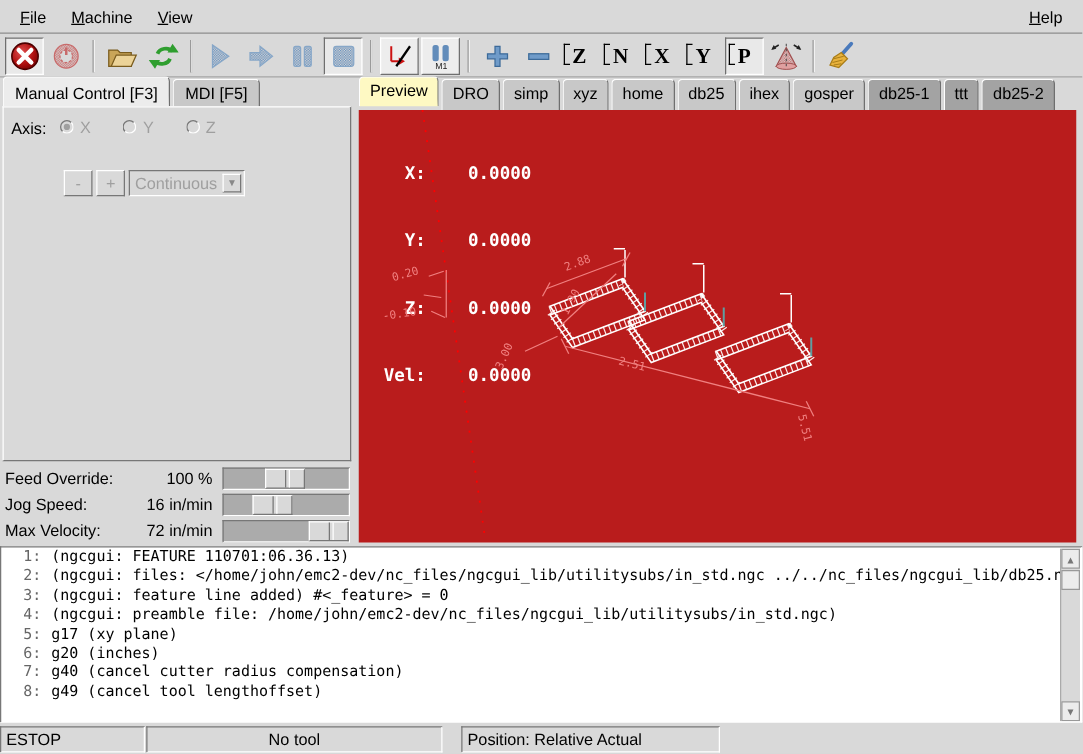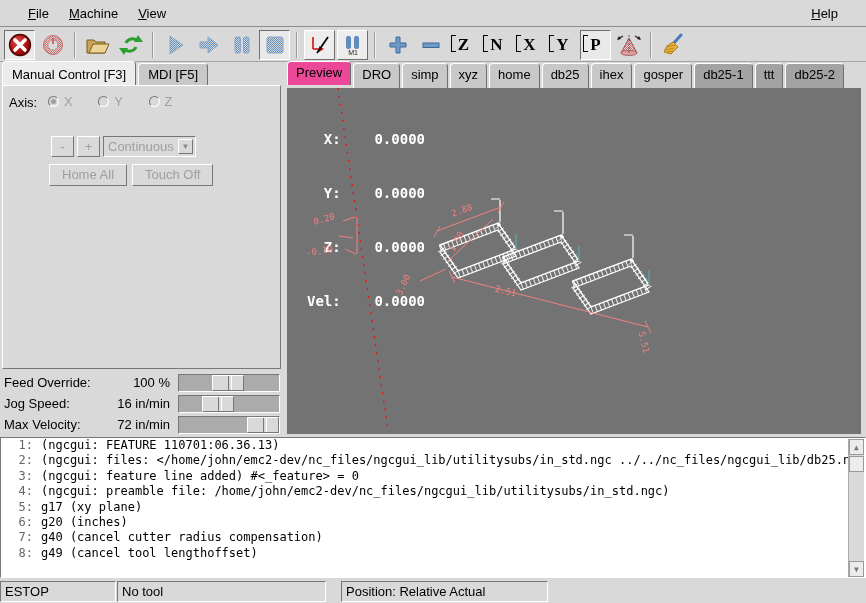"File" #menubar { padding: 0 18px -> 0 6px }
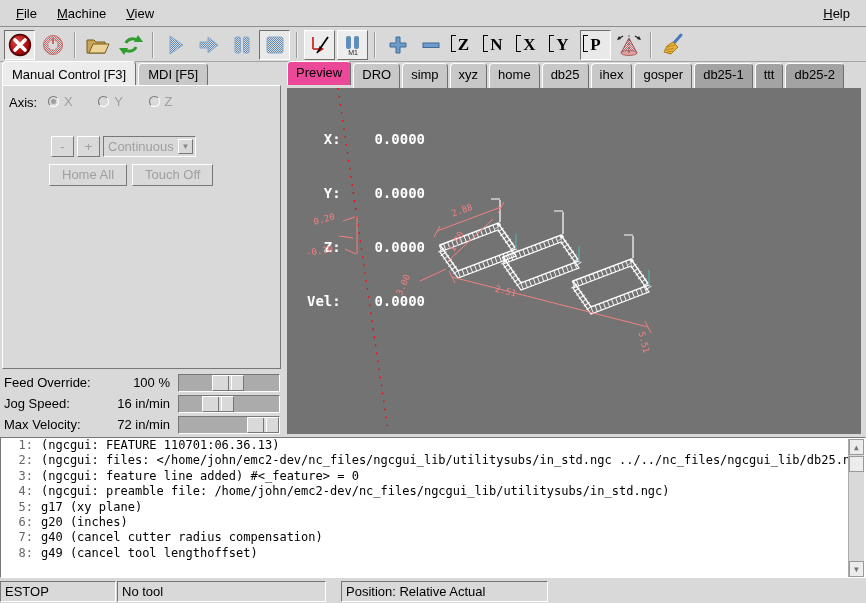"Preview" #right-tabs .tab.sel { background: #ec4899 -> #fef9c3 }
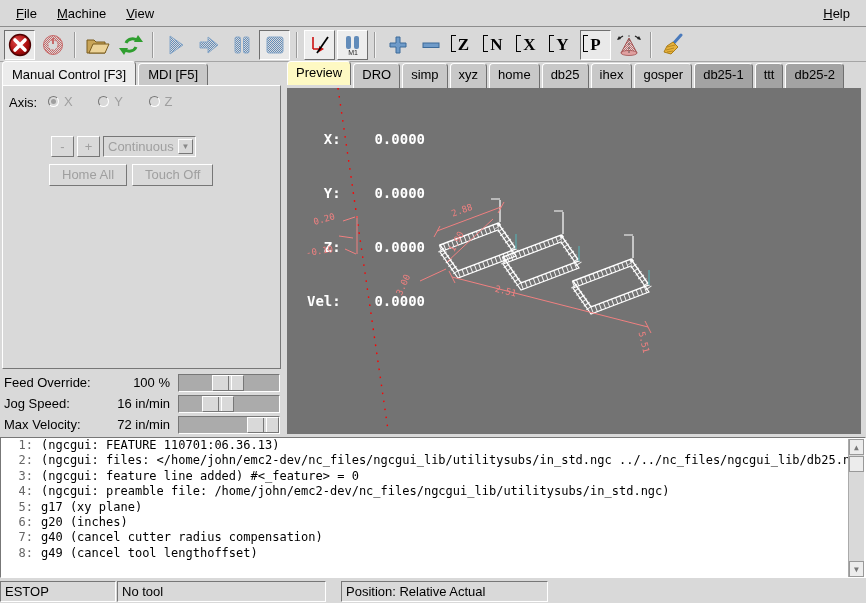"X: 0.0000" #preview-canvas { background: #737373 -> #b91c1c }
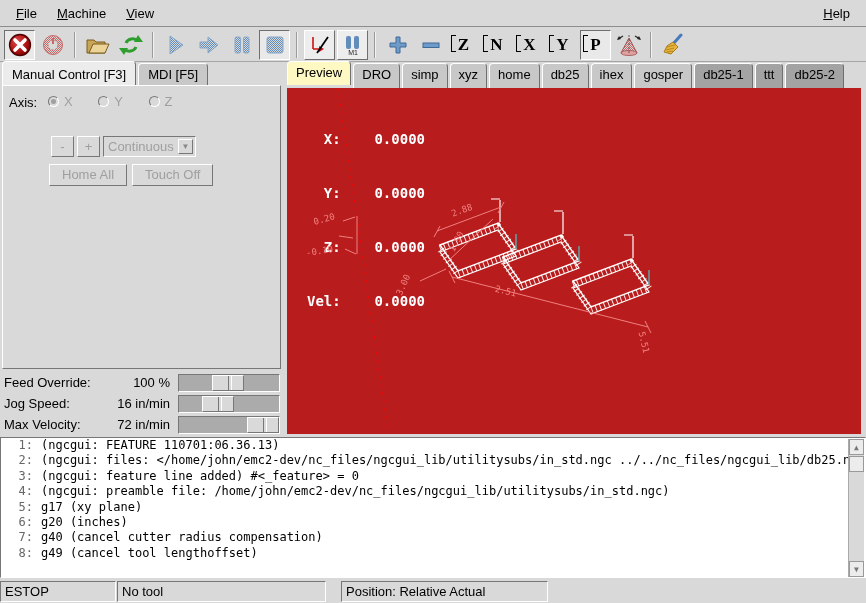"Home All" div { html: <div> <div>Home All</div> <div>Touch Off</div> </div> -> none }
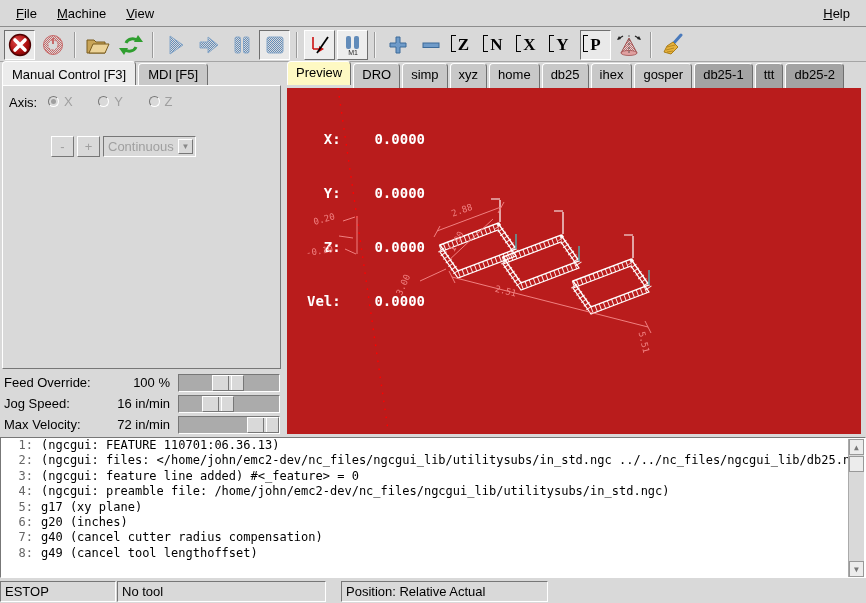"No tool" #status-tool { text-align: none -> center; width: 209px -> 237px }
